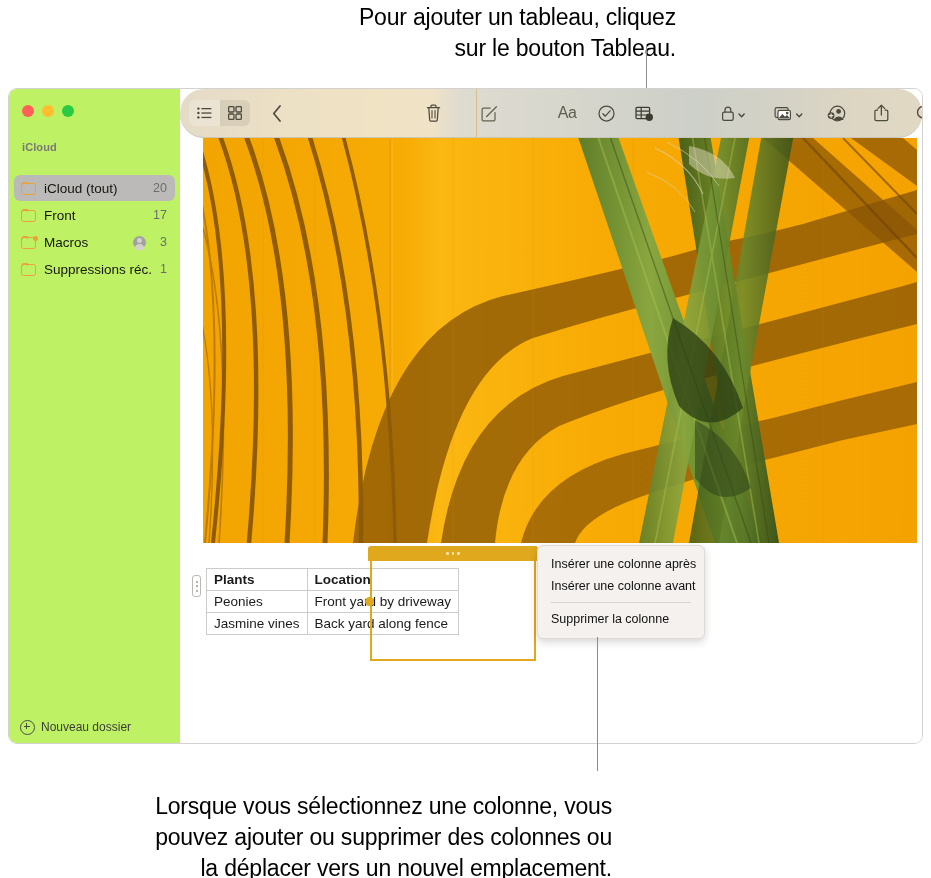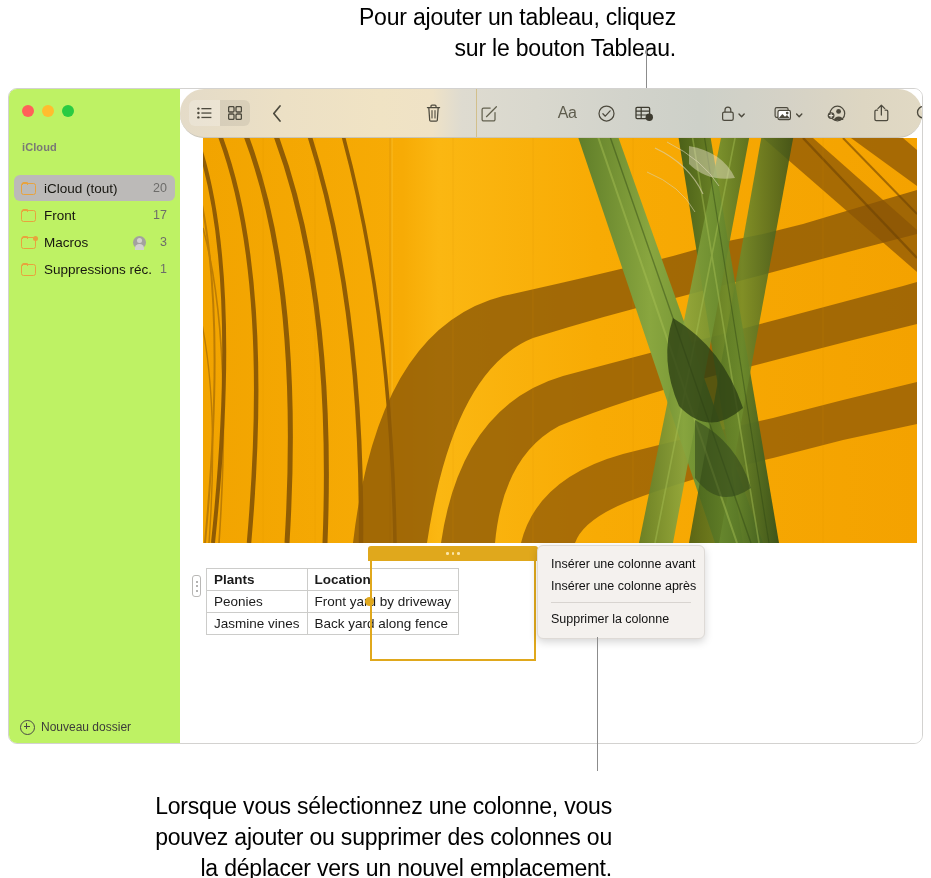"Insérer une colonne avant" div.ctx-item { order: before "Insérer une colonne après" -> after "Insérer une colonne après" }
